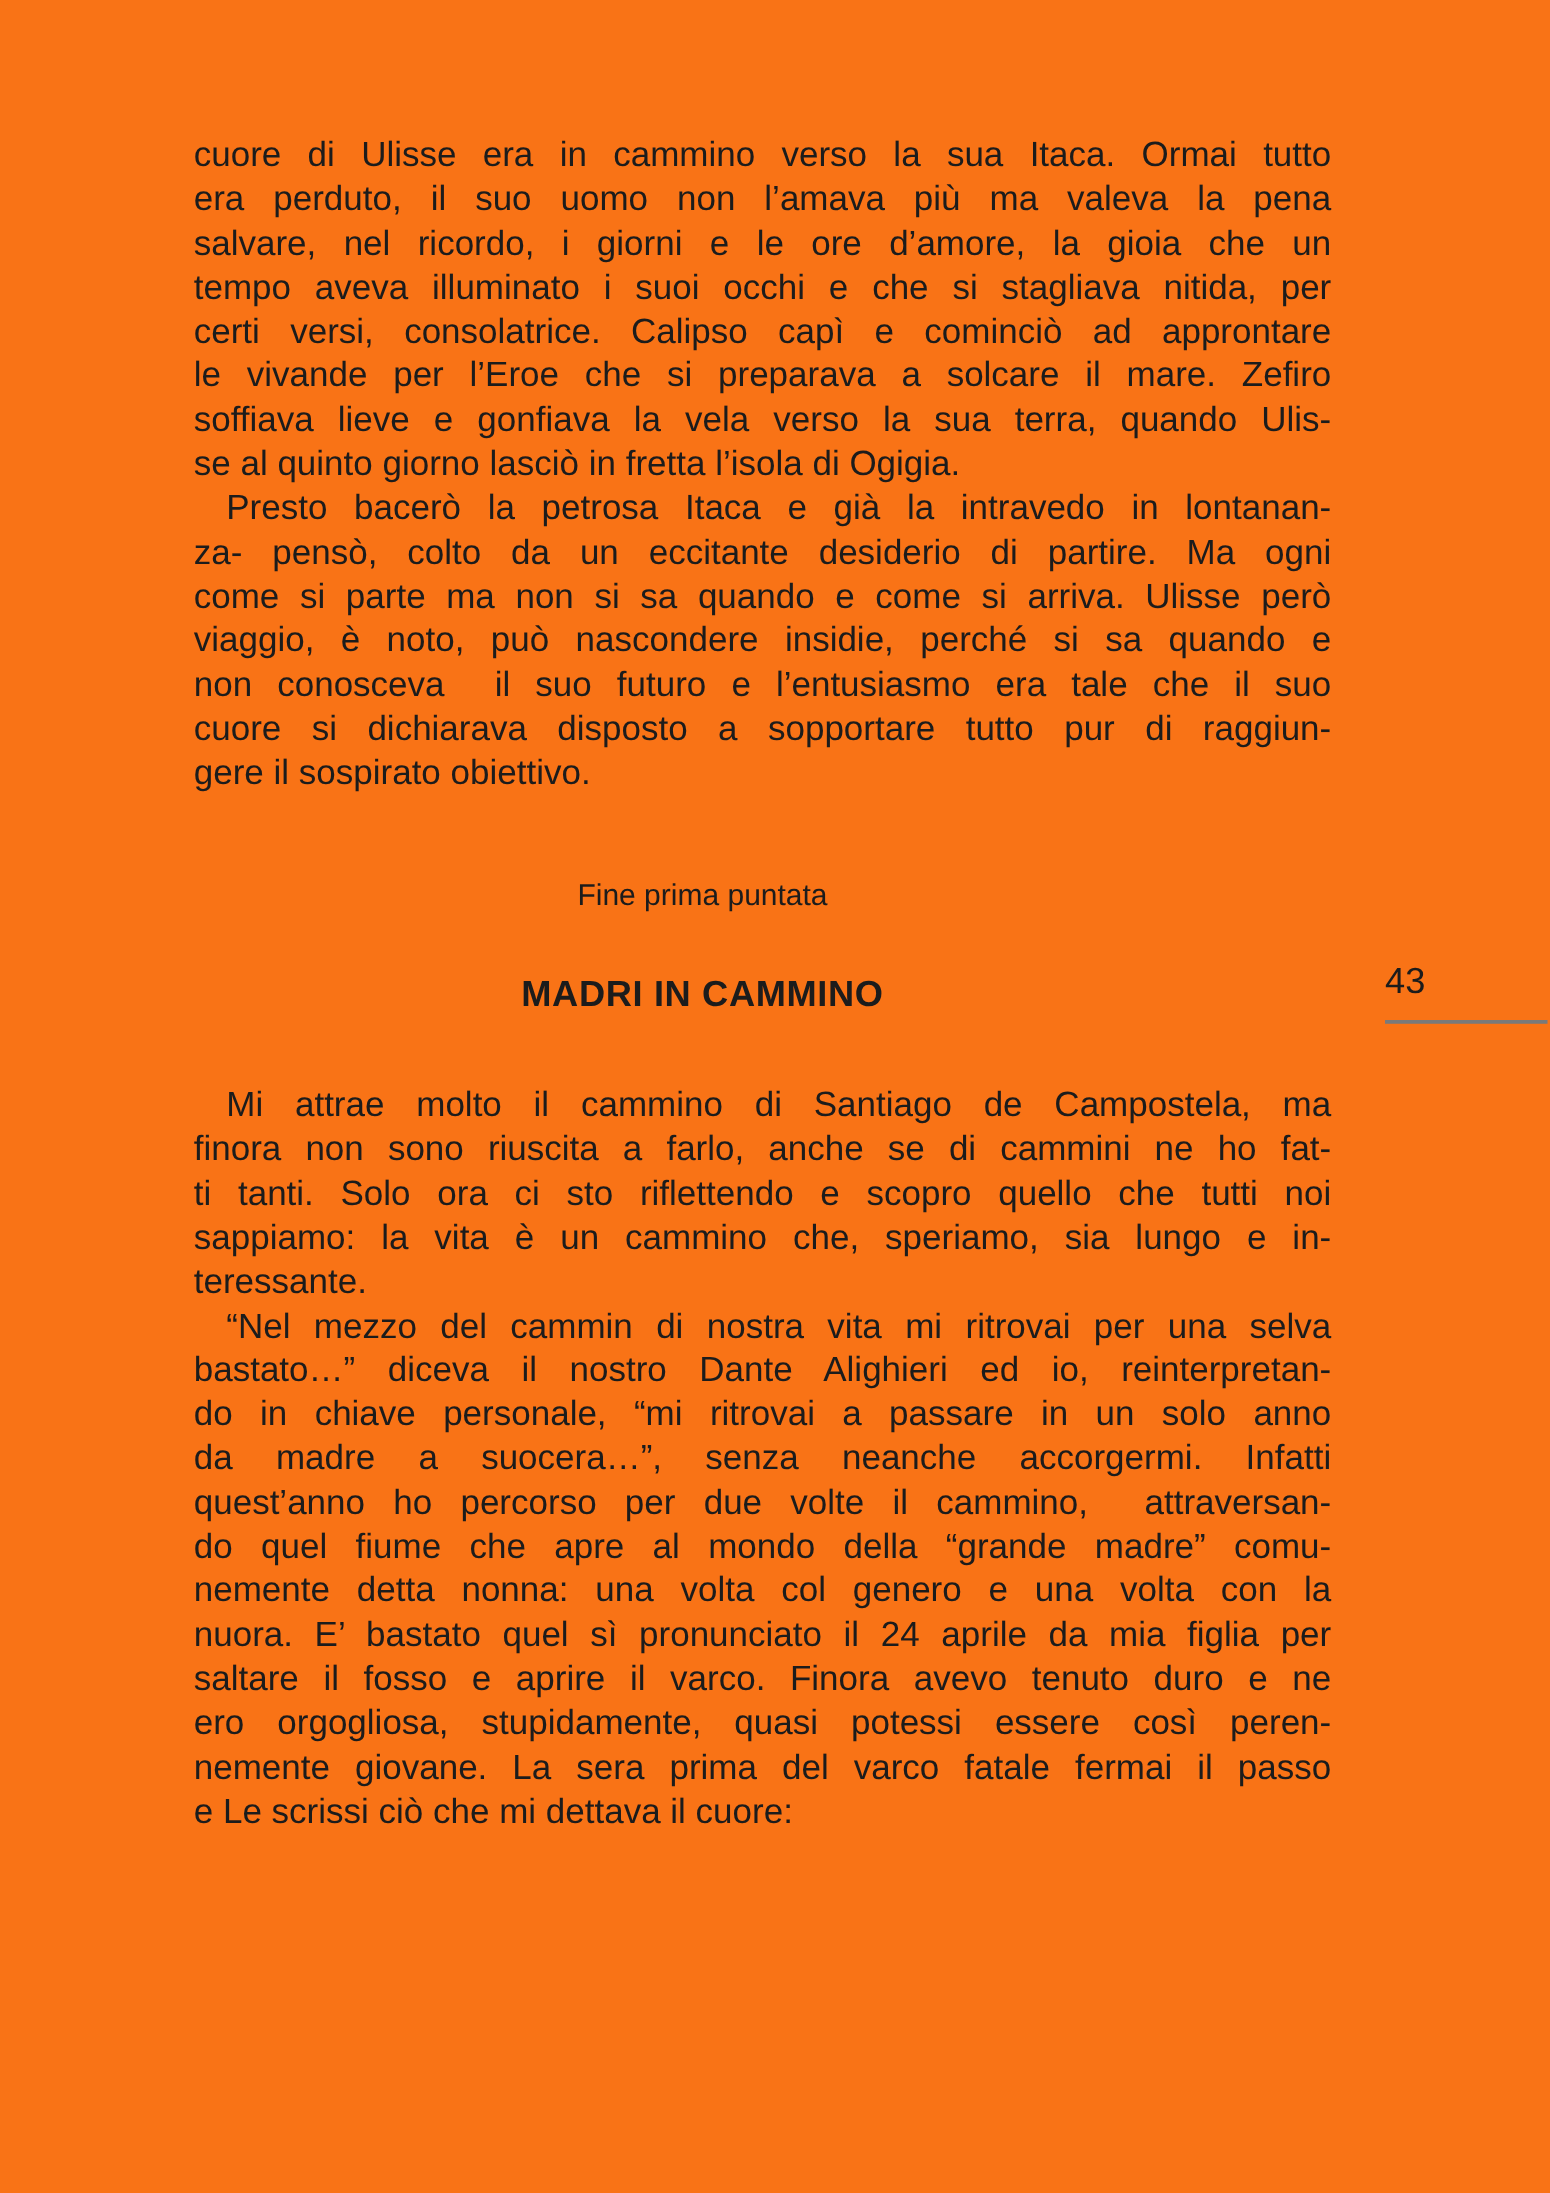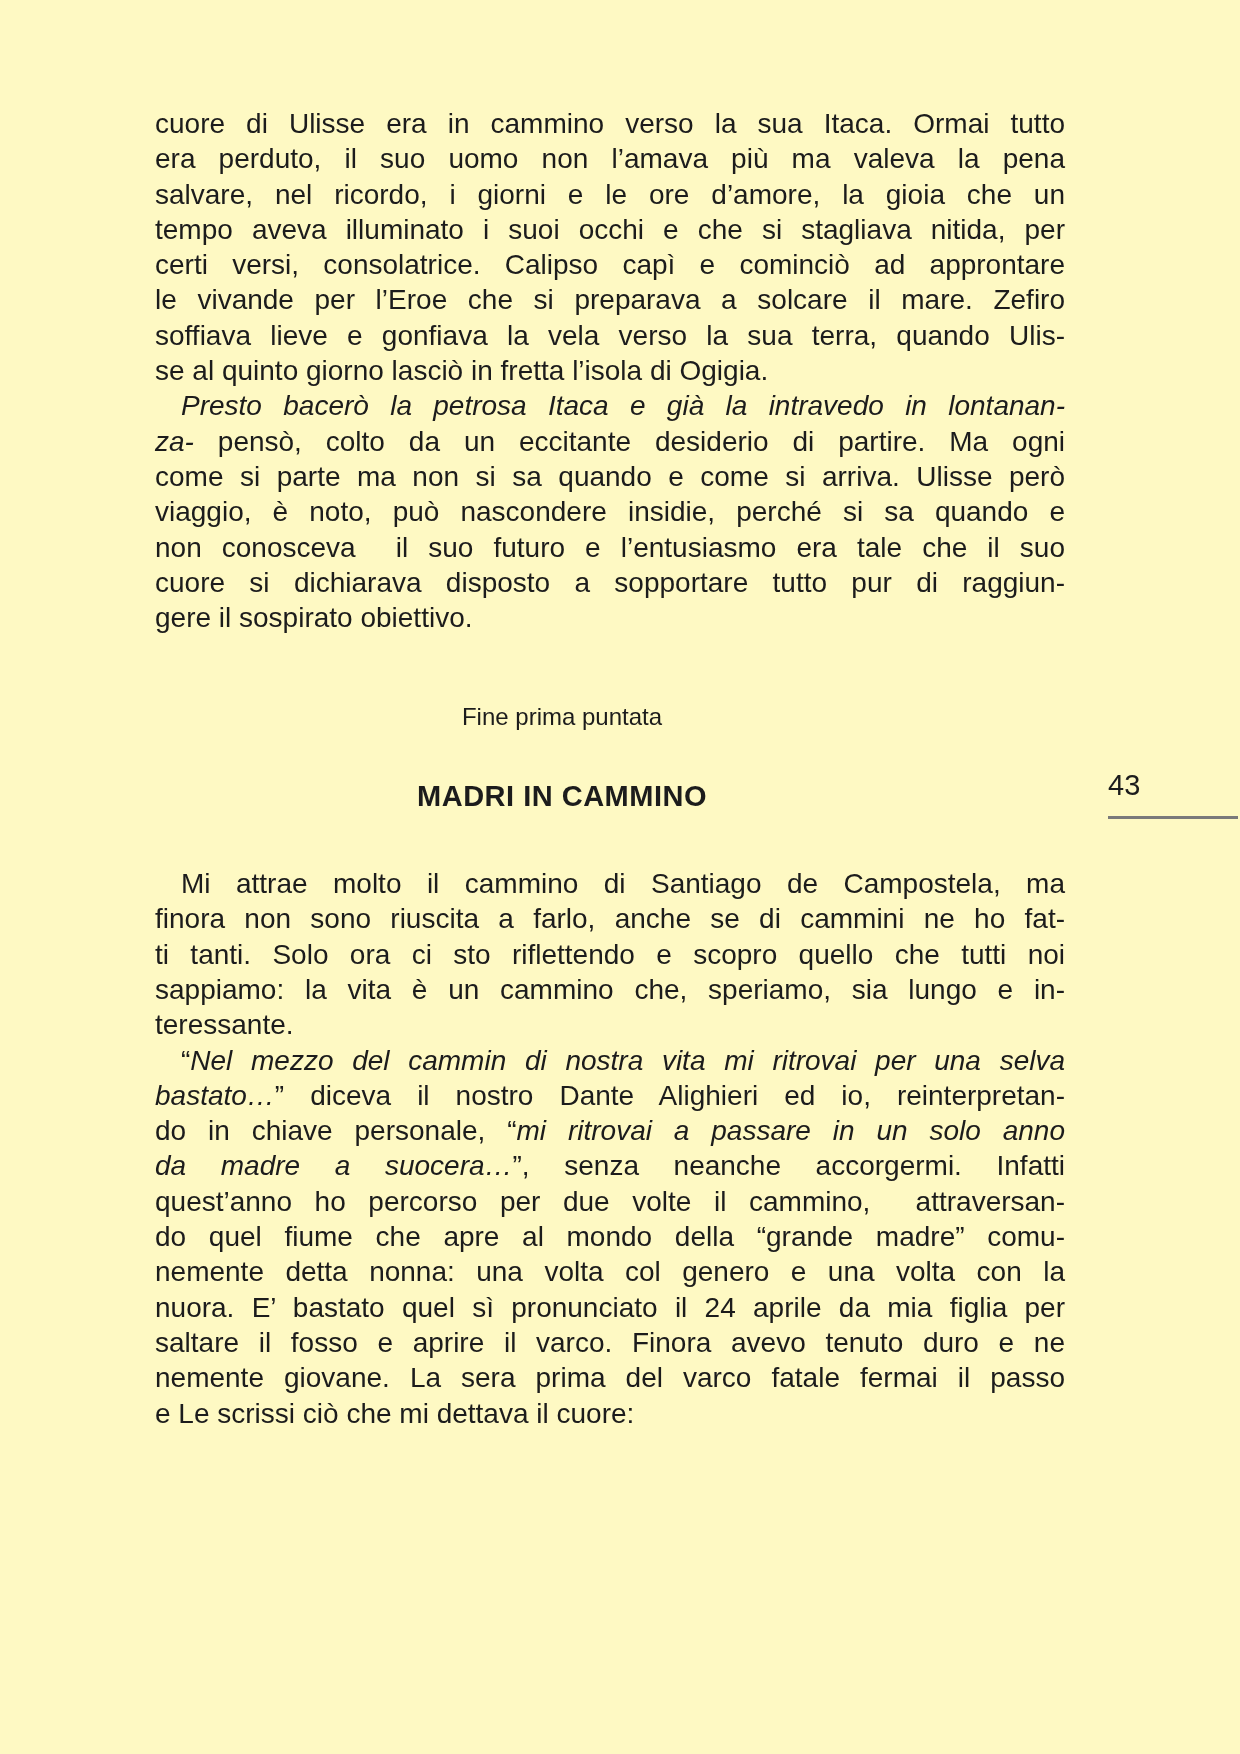"cuore di Ulisse era in" .page { background: #fef9c3 -> #f97316 }
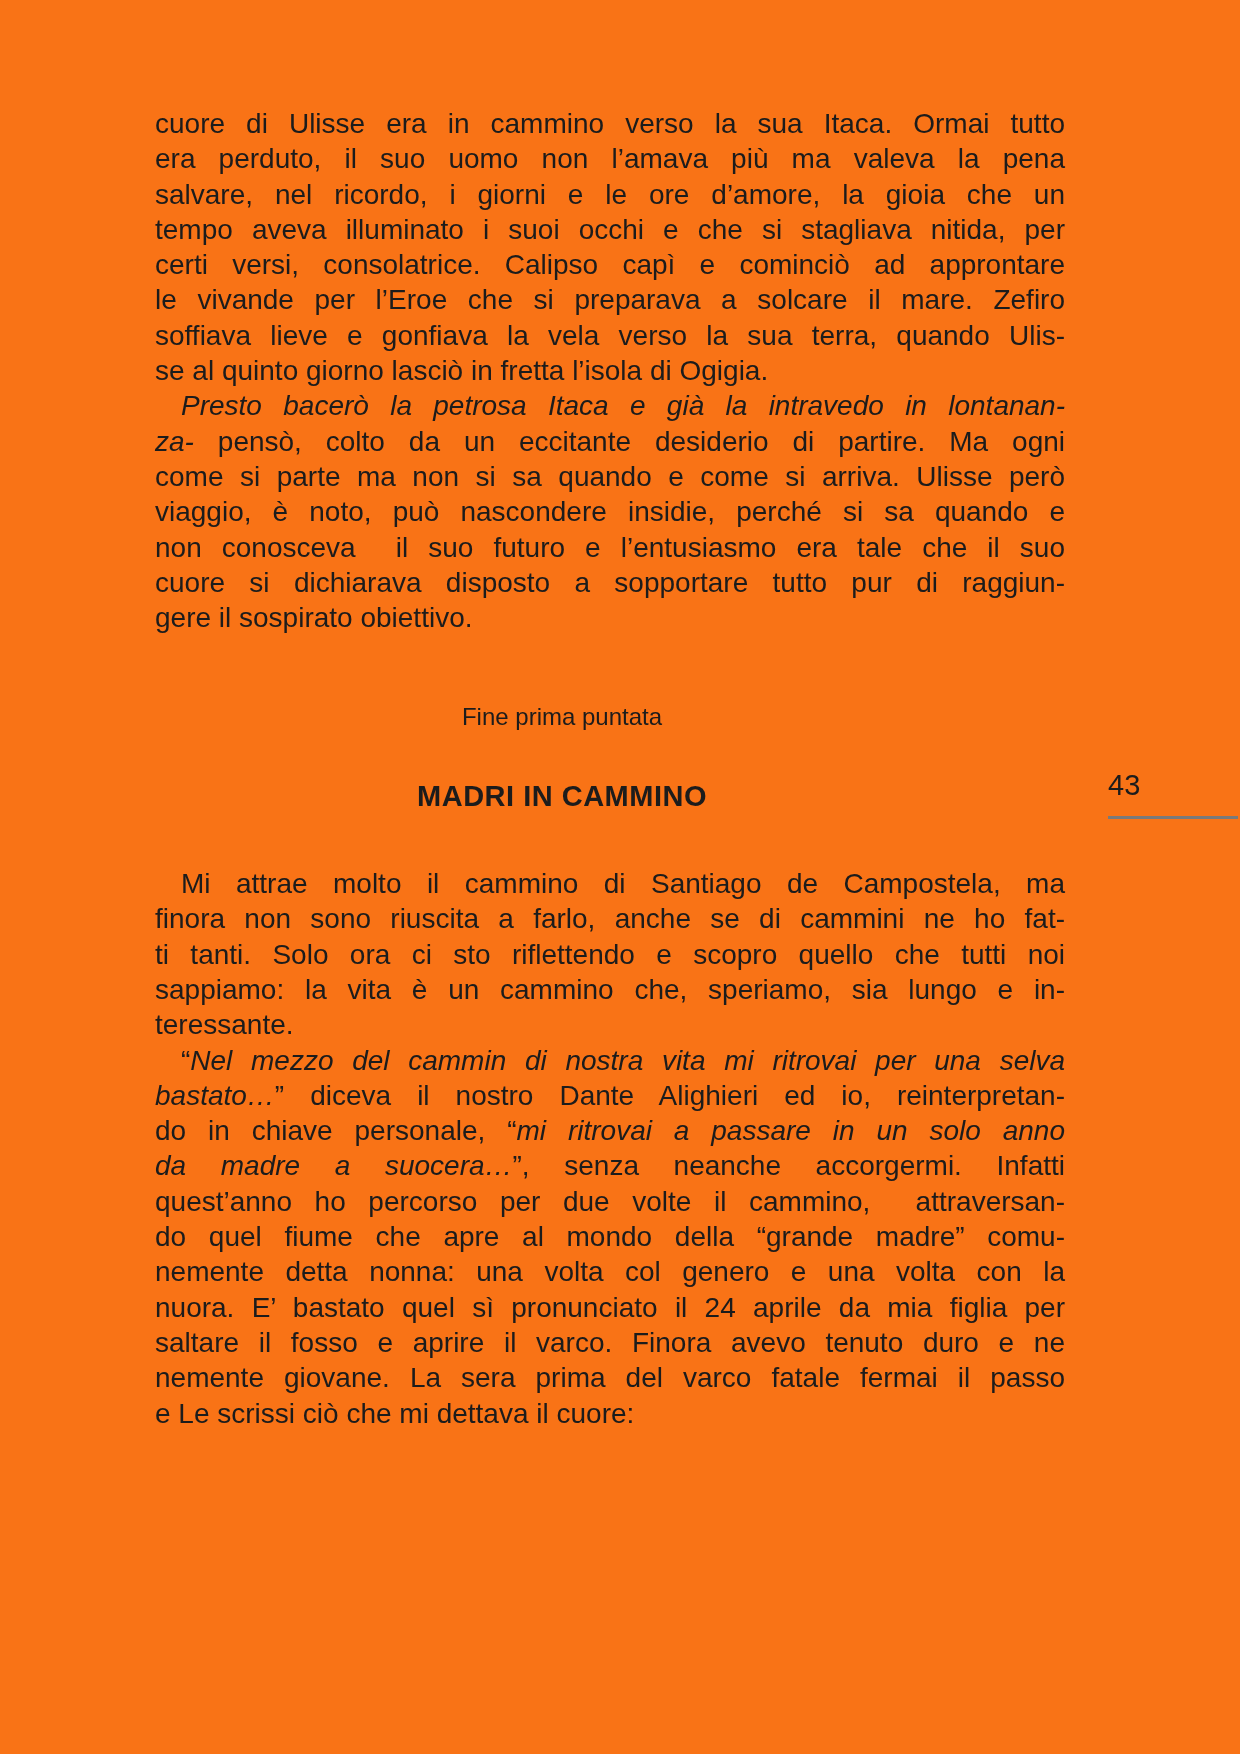"Presto bacerò la petrosa Itaca" .it { font-style: italic -> none }
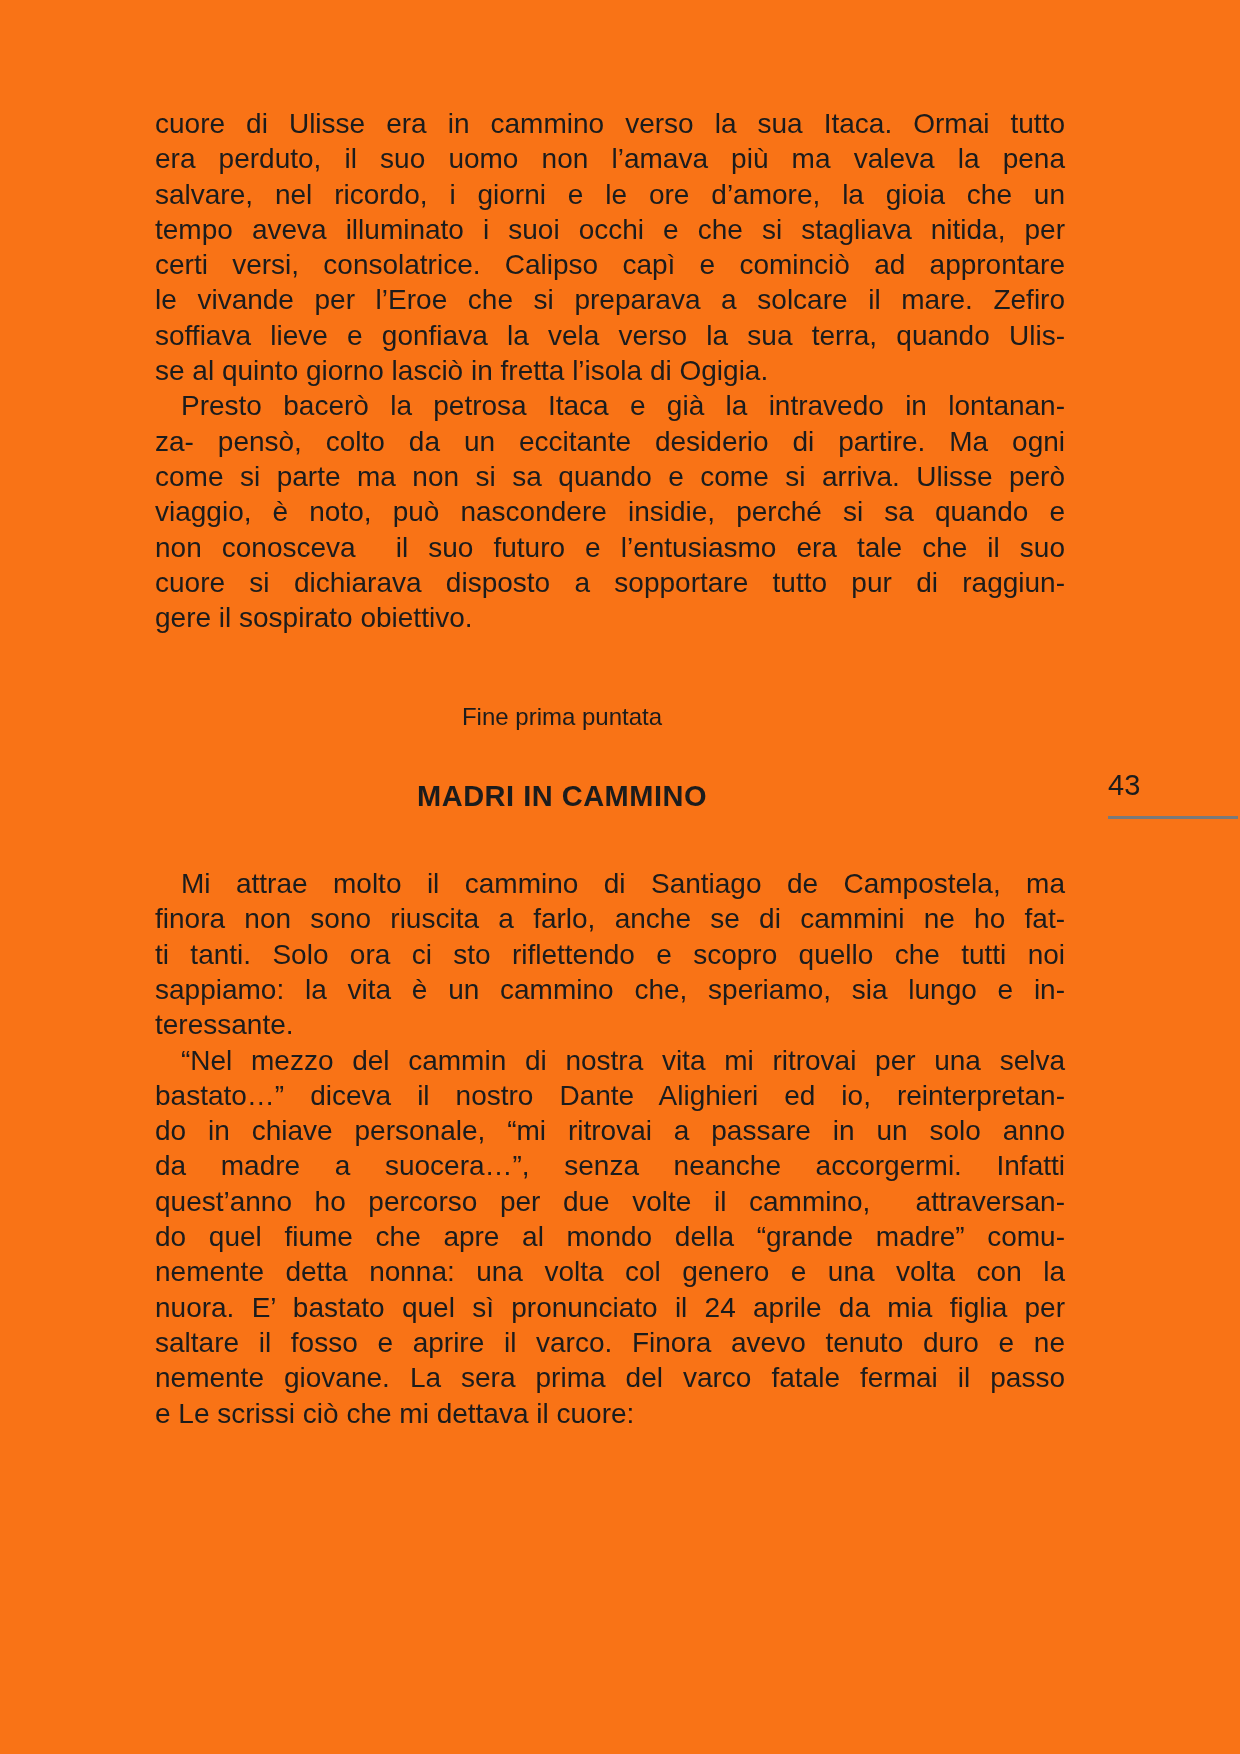"ero orgogliosa, stupidamente, quasi" div.line { html: none -> <div><span>ero orgogliosa, stupidamente, quasi potessi essere così peren-</span></div> }
